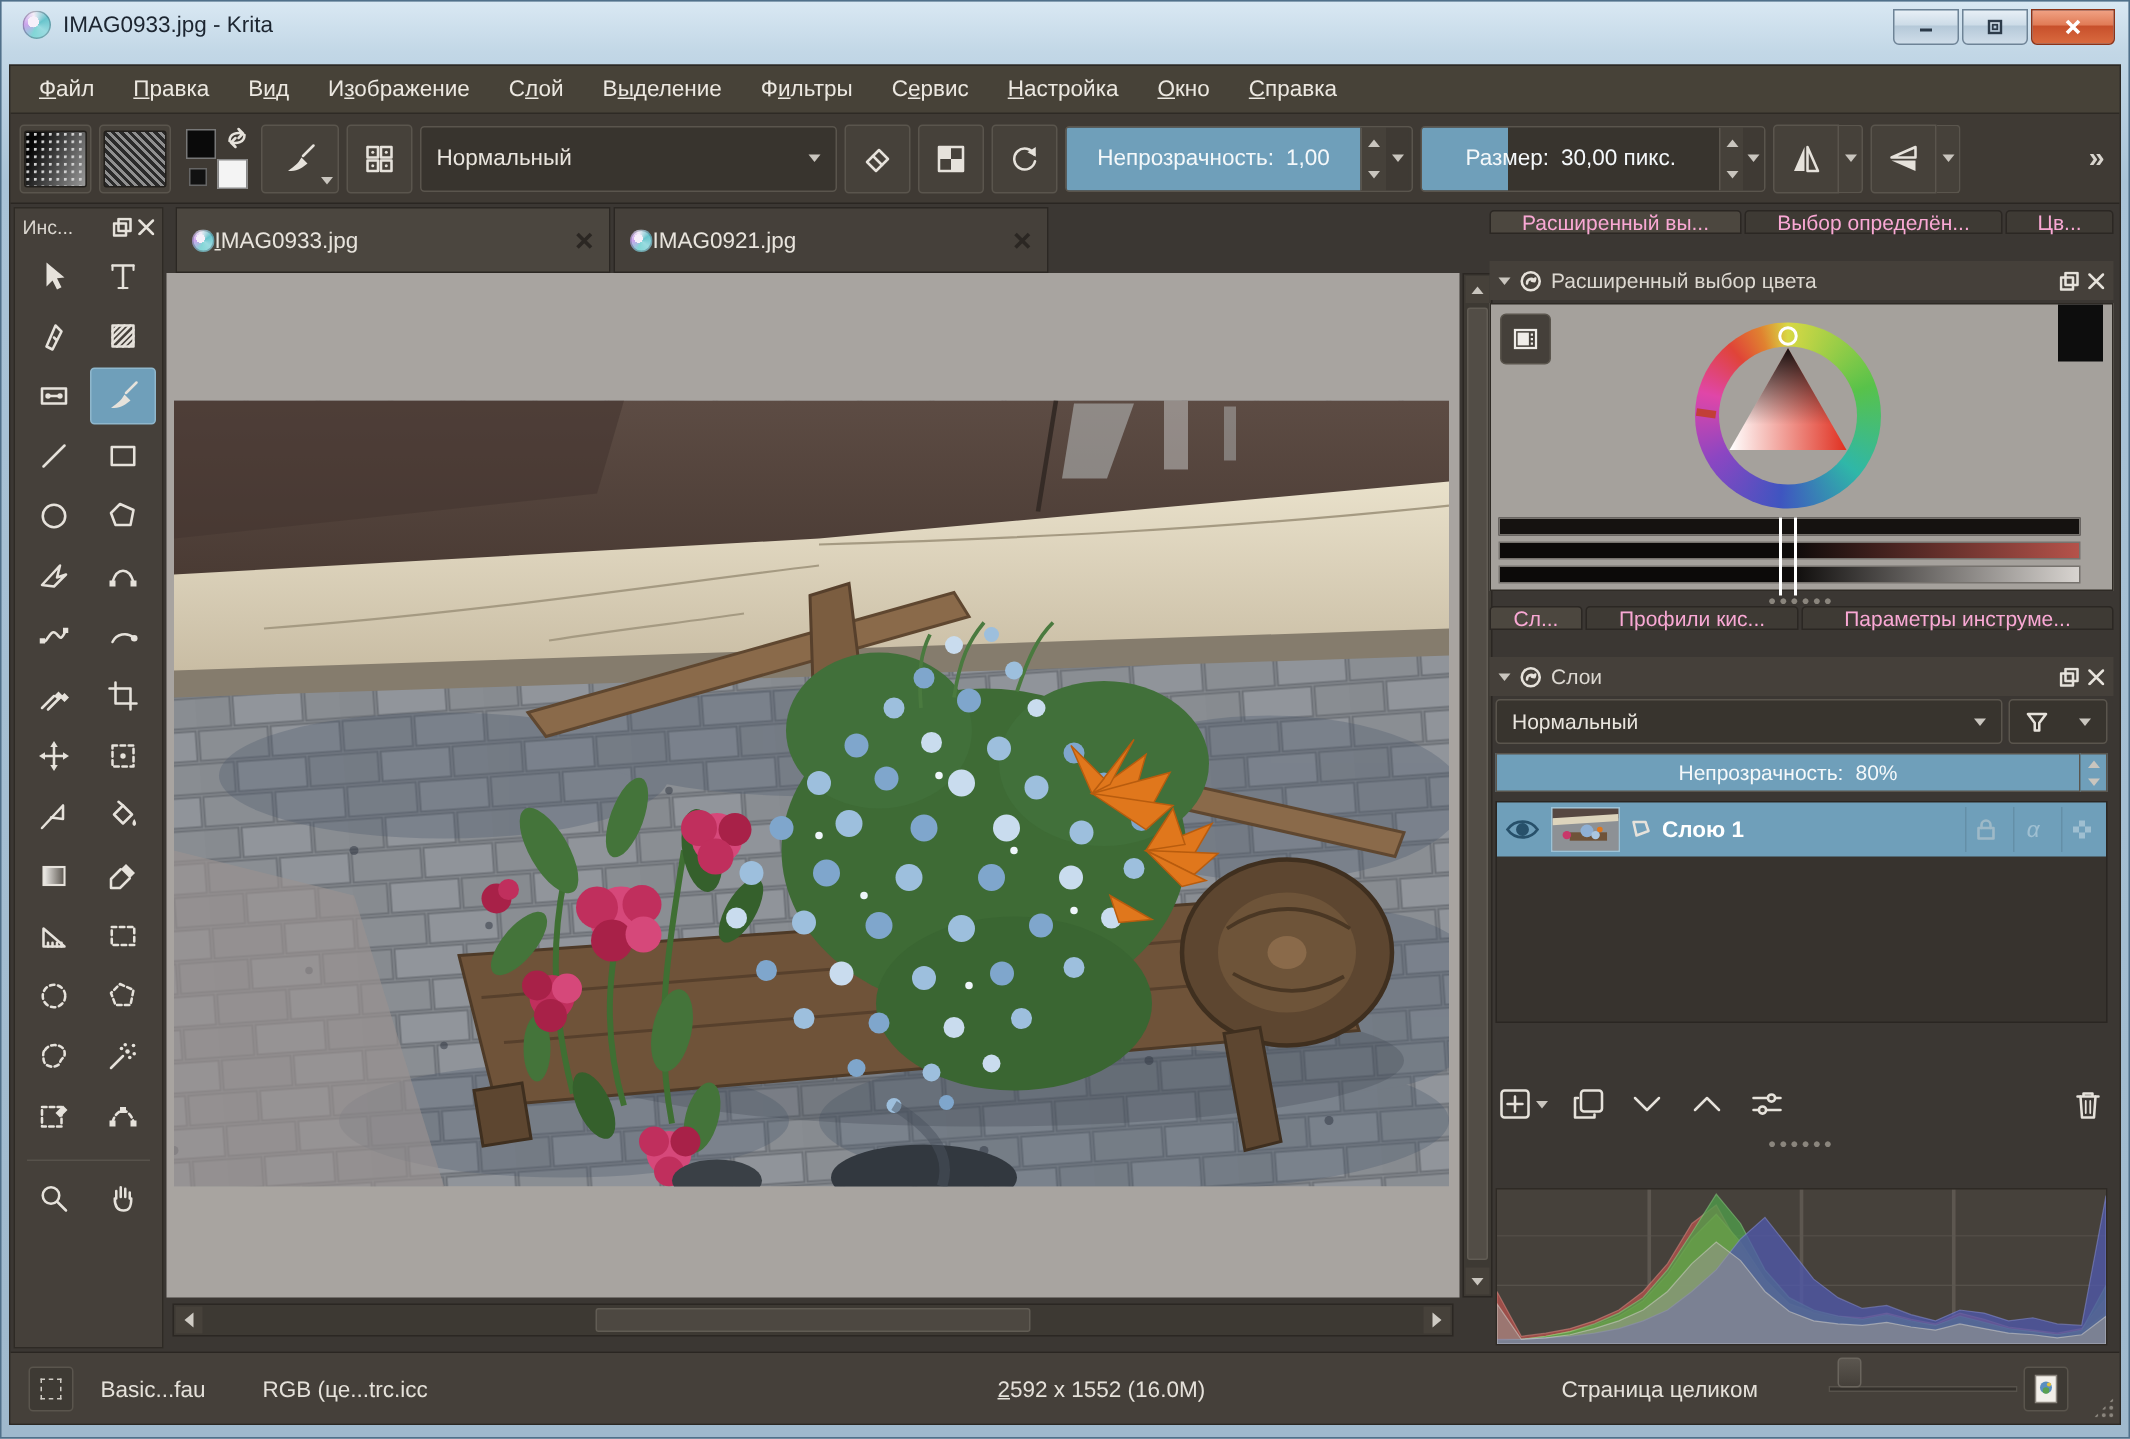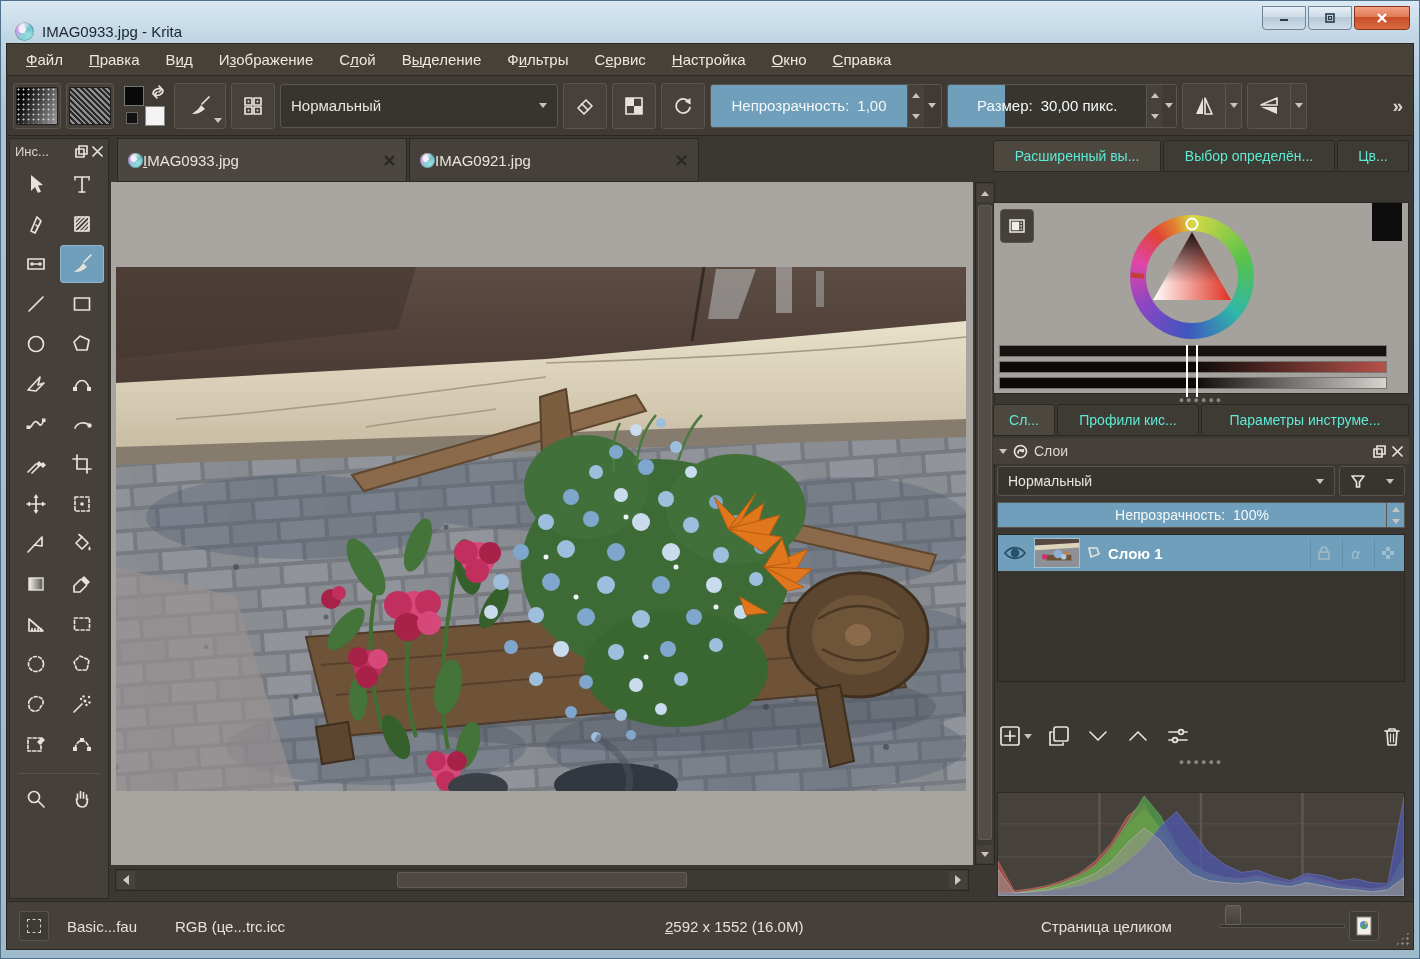"IMAG0933.jpg - Krita" div { top: 21px -> 6px }
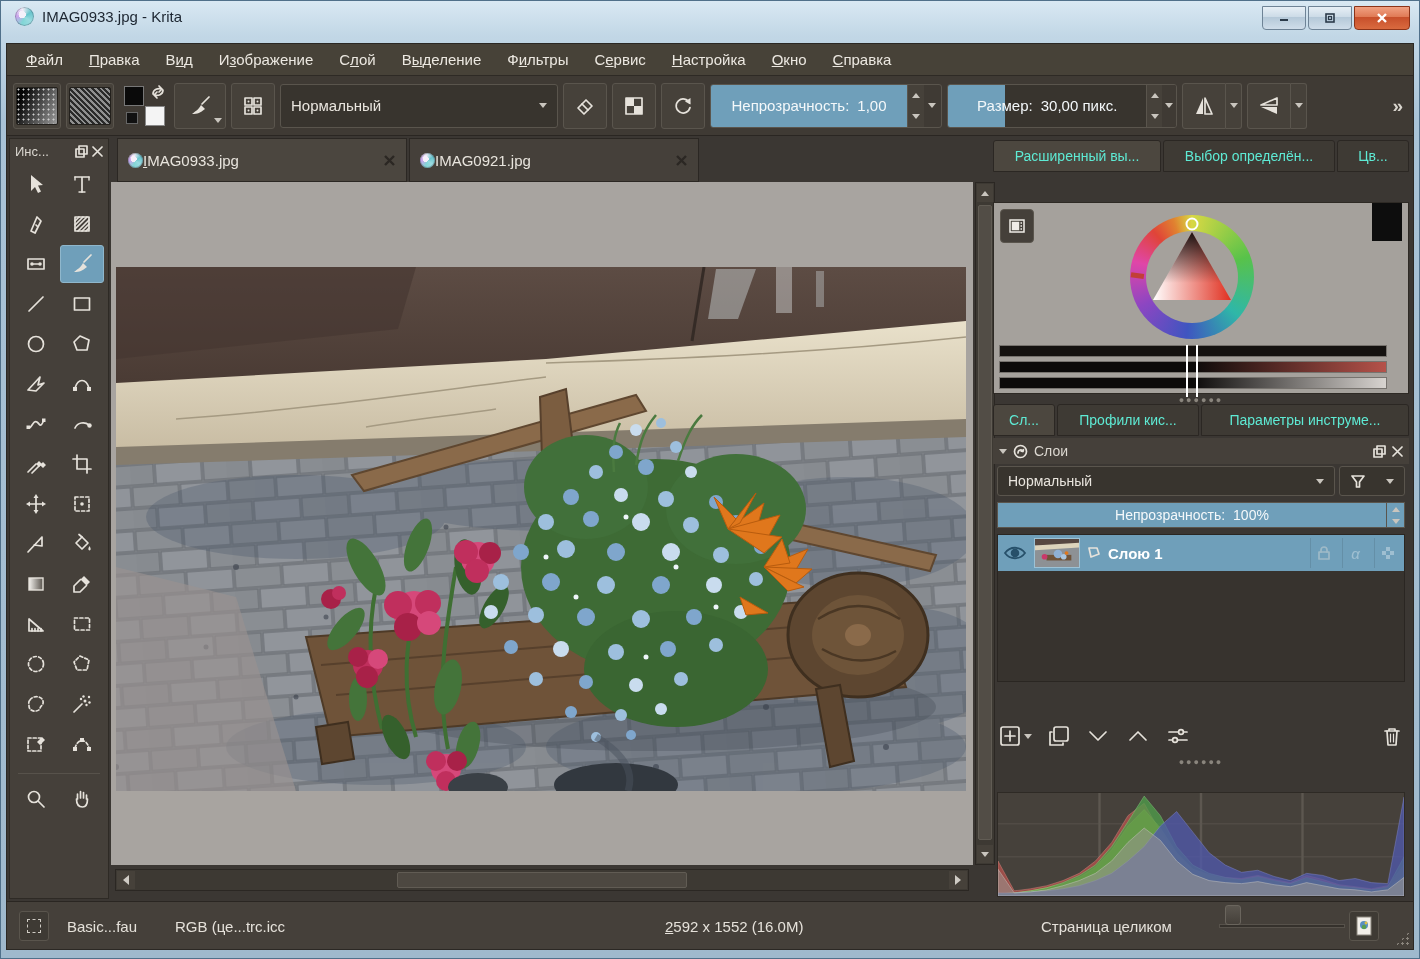"Расширенный вы..." .rtab { color: #5eead4 -> #f9a8d4; height: 32px -> 16px }
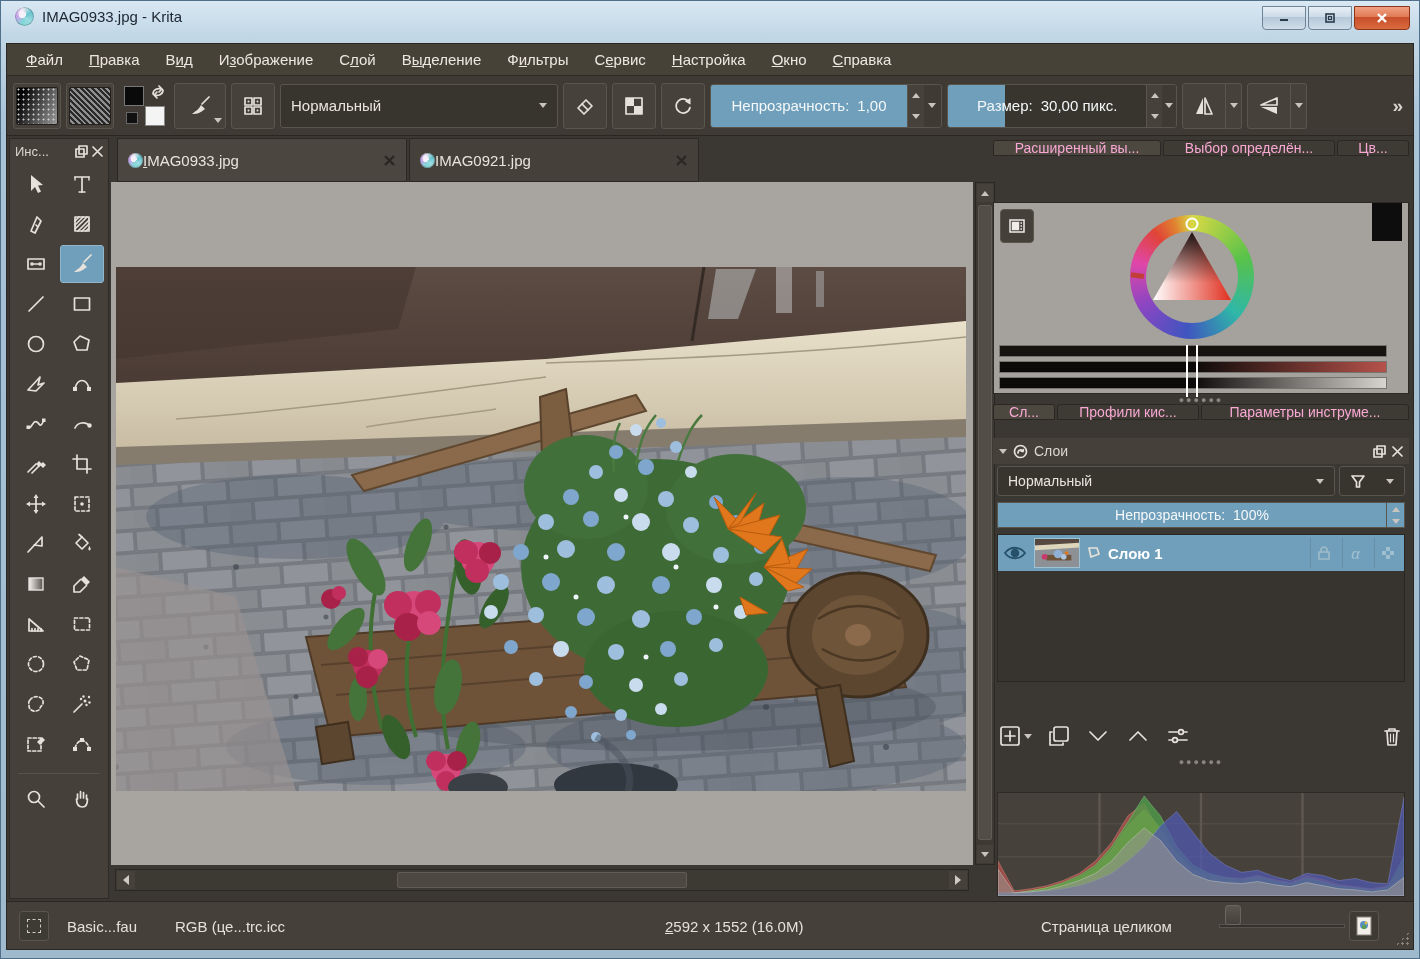"Расширенный выбор цвета" div.dheader { html: none -> <div> <span></span> <svg> <circle></circle> <path></path> </svg> <span>Расширенный выбор цвета</span> <span></span> <svg> <g> <rect></rect> <rect></rect> </g> </svg> <svg> <path></path> </svg> </div> }
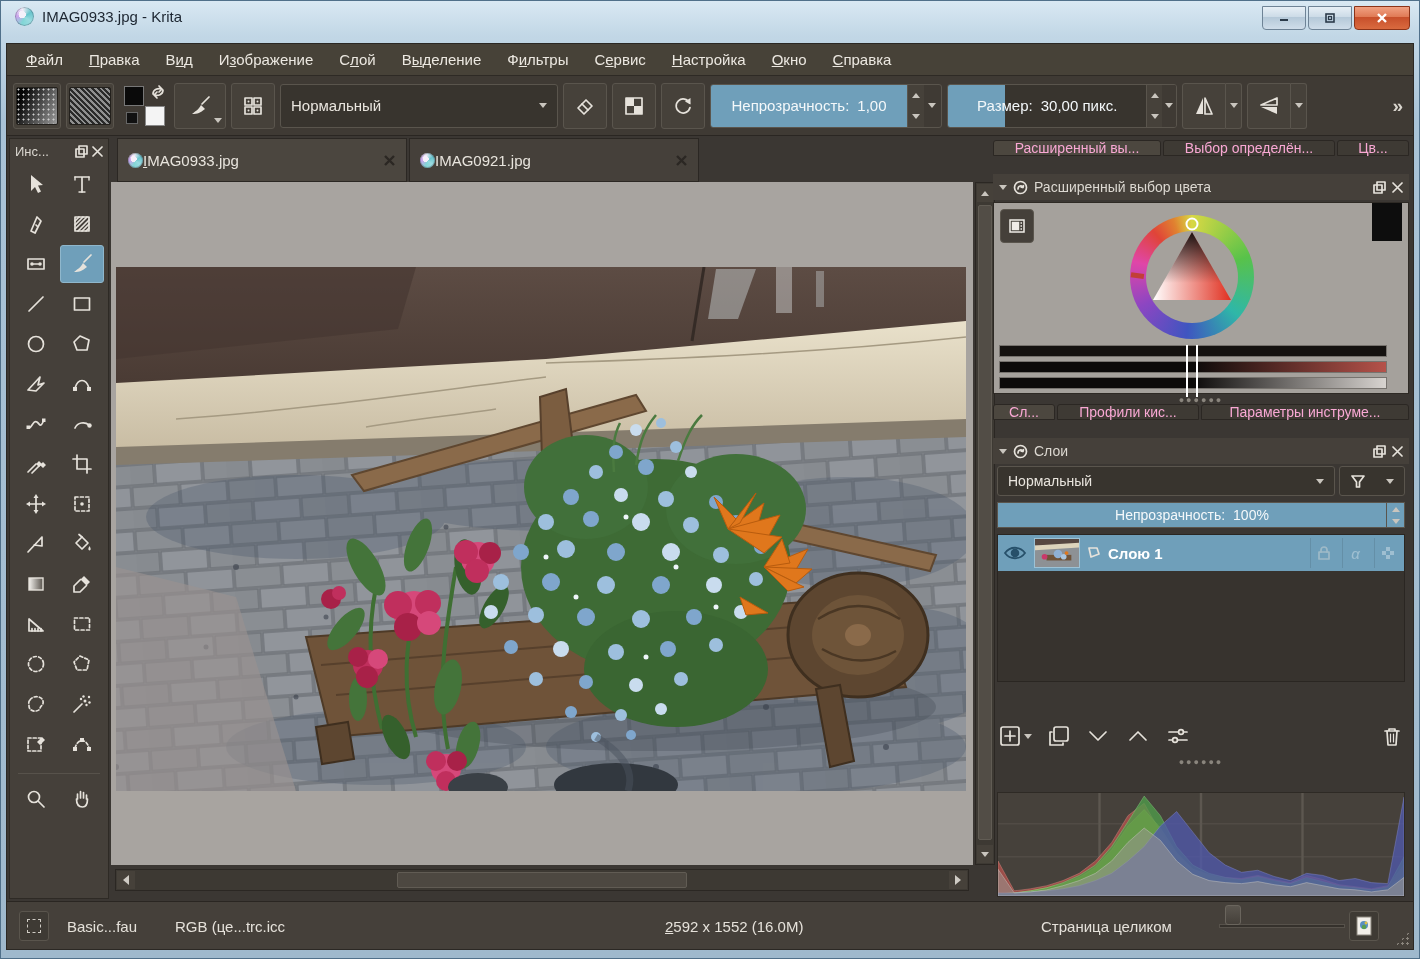"100%" span { text: 100% -> 80% }
